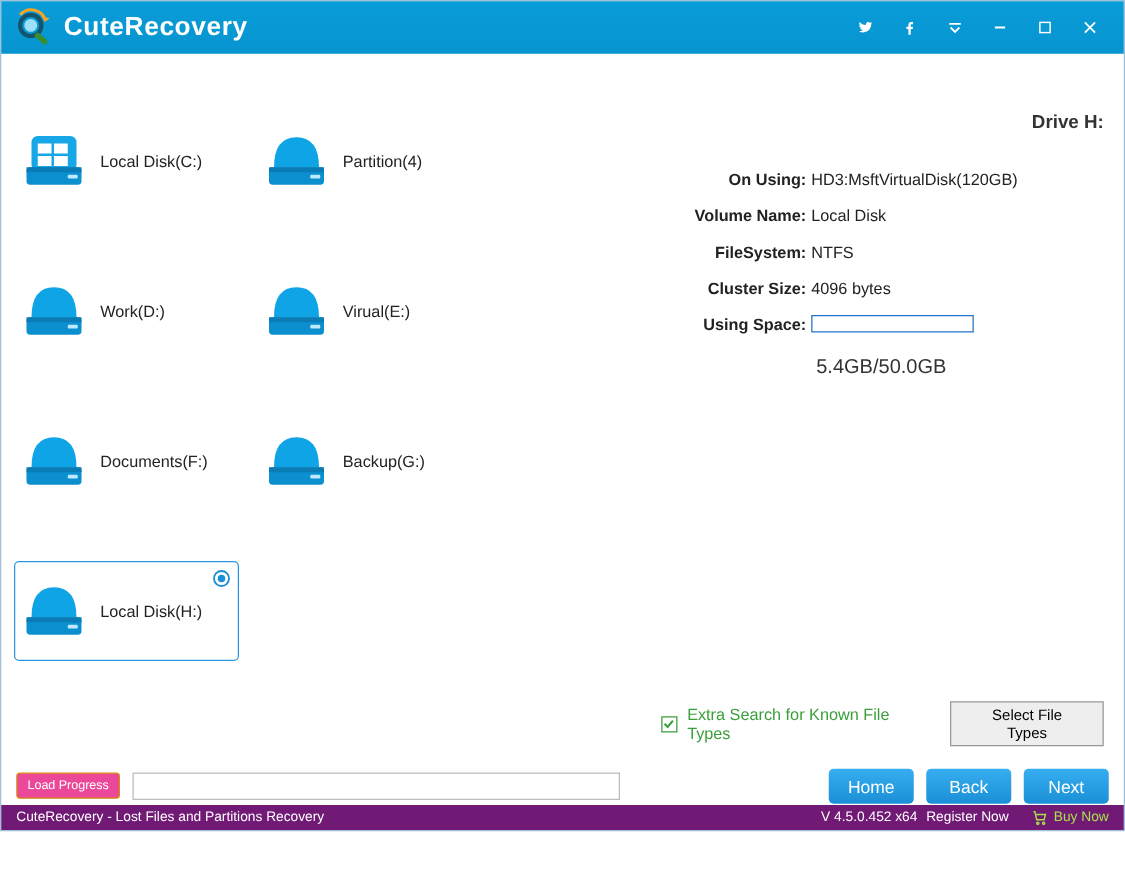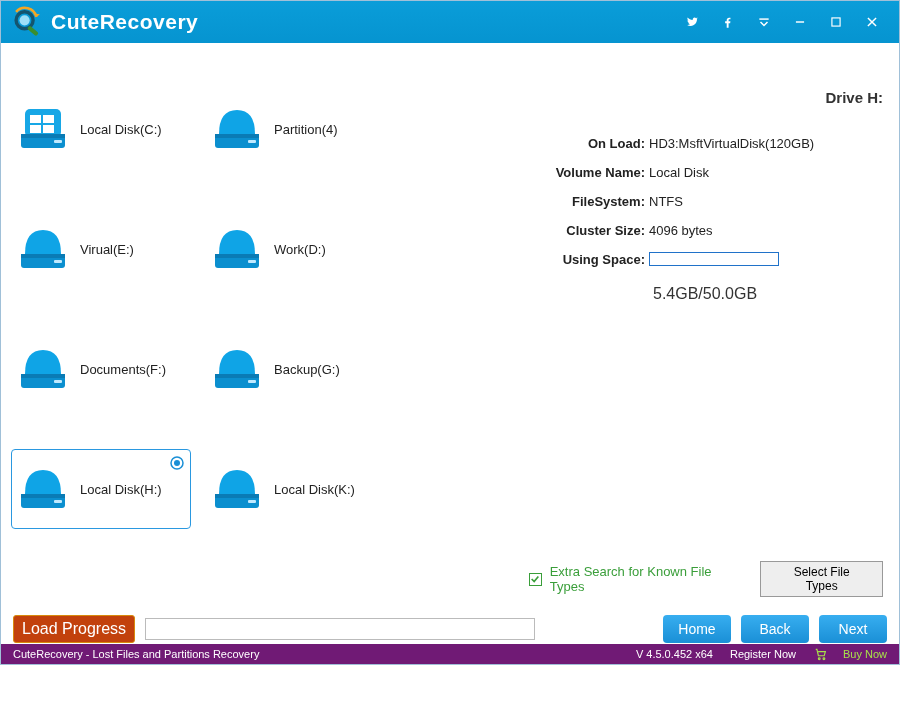"On Load:" div.info-key { text: Load -> Using }
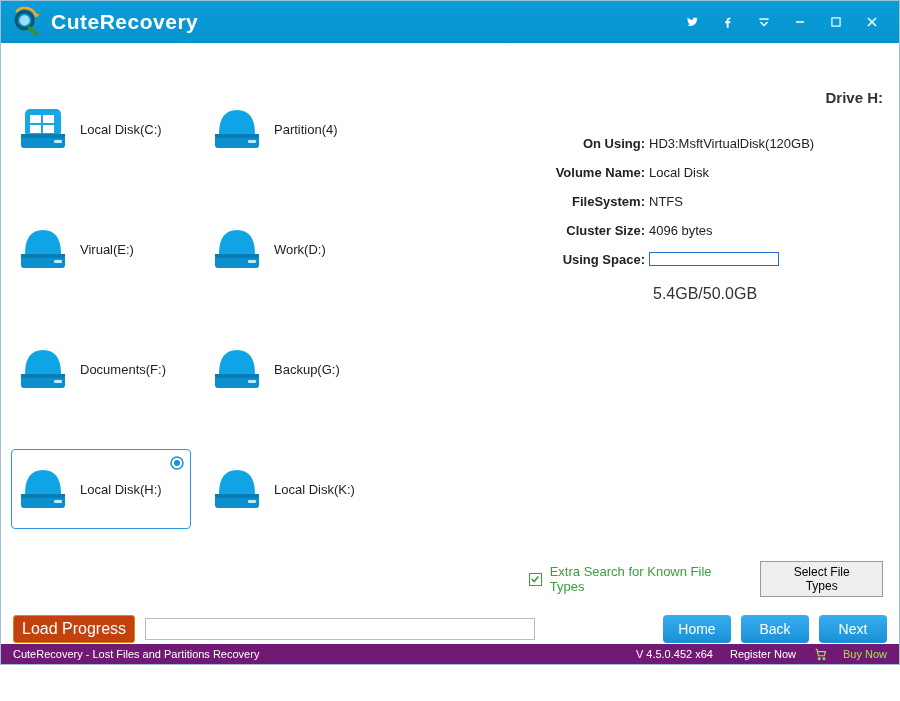"Virual(E:)" div.drive-item { order: before "Work(D:)" -> after "Work(D:)" }
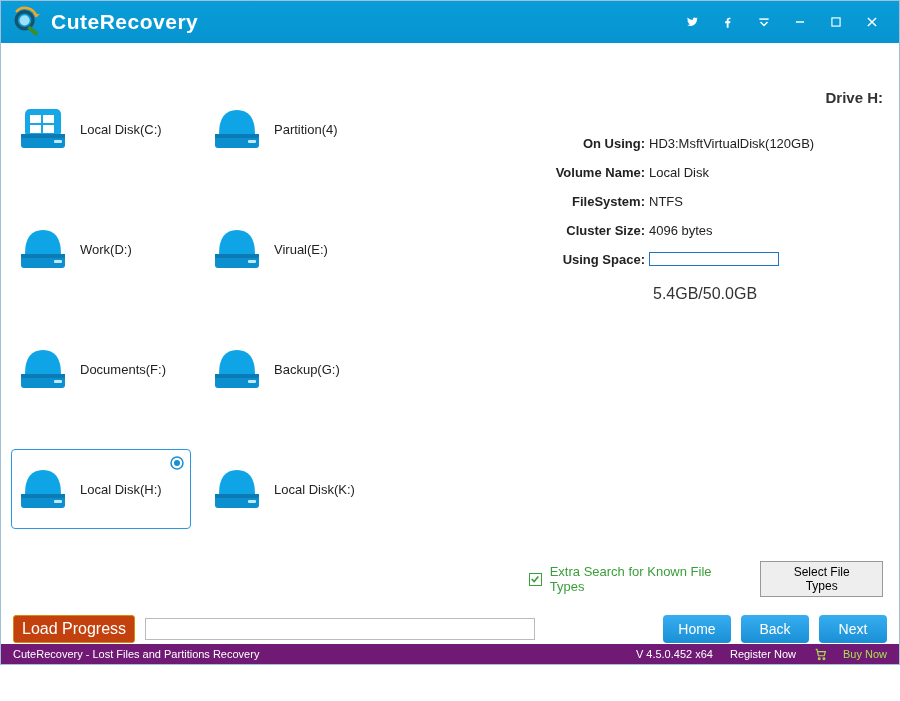"Local Disk(K:)" div.drive-item { html: <div> <span><svg> <path></path> <rect></rect> <rect></rect> <rect></rect> </svg></span> <span>Local Disk(K:)</span> </div> -> none }
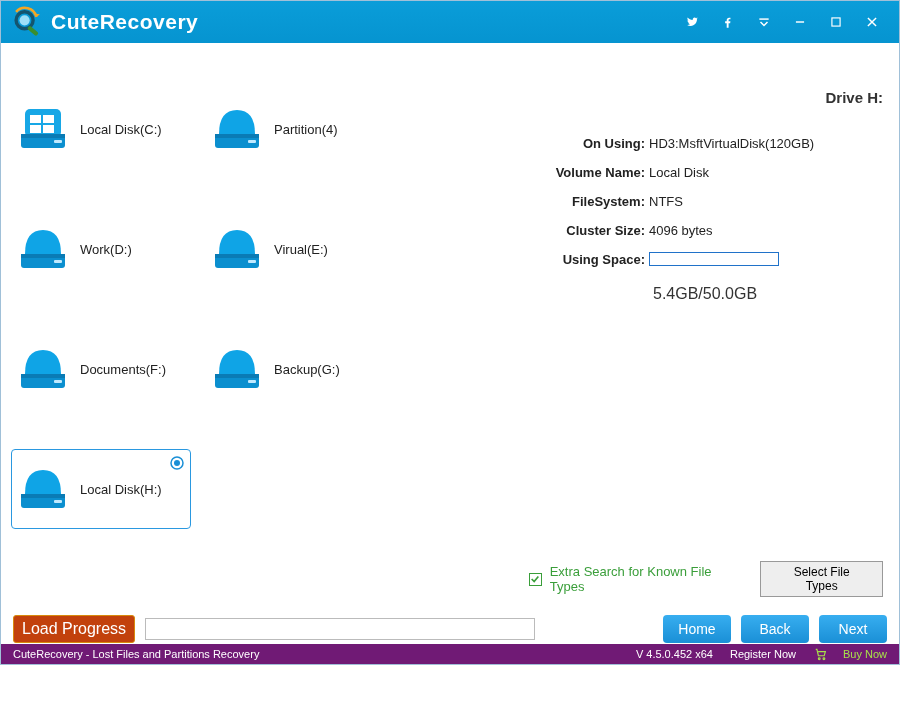"Load Progress" .load-btn { background: #c2410c -> #ec4899; font-size: 16px -> 10px }
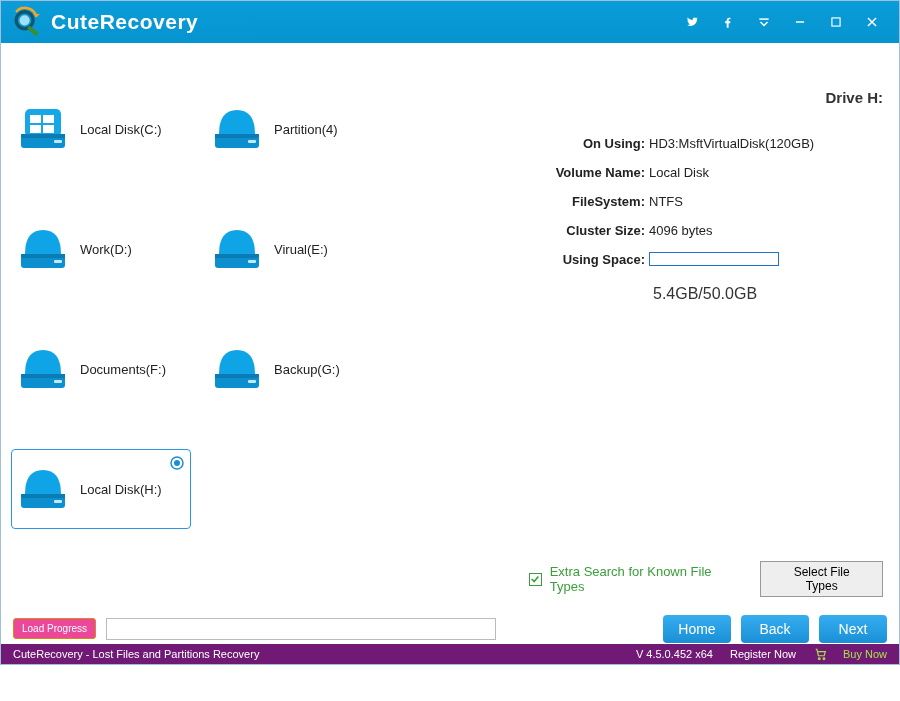"Register Now" .reg-link { margin-left: 17px -> 7px }
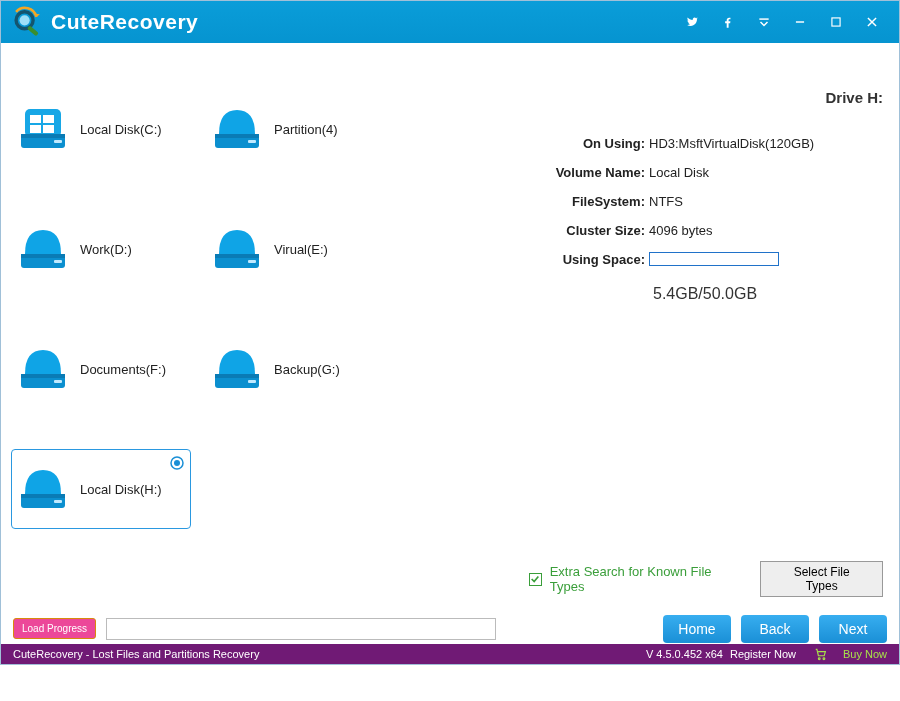"Buy Now" .buy-now { gap: 15px -> 4px }
